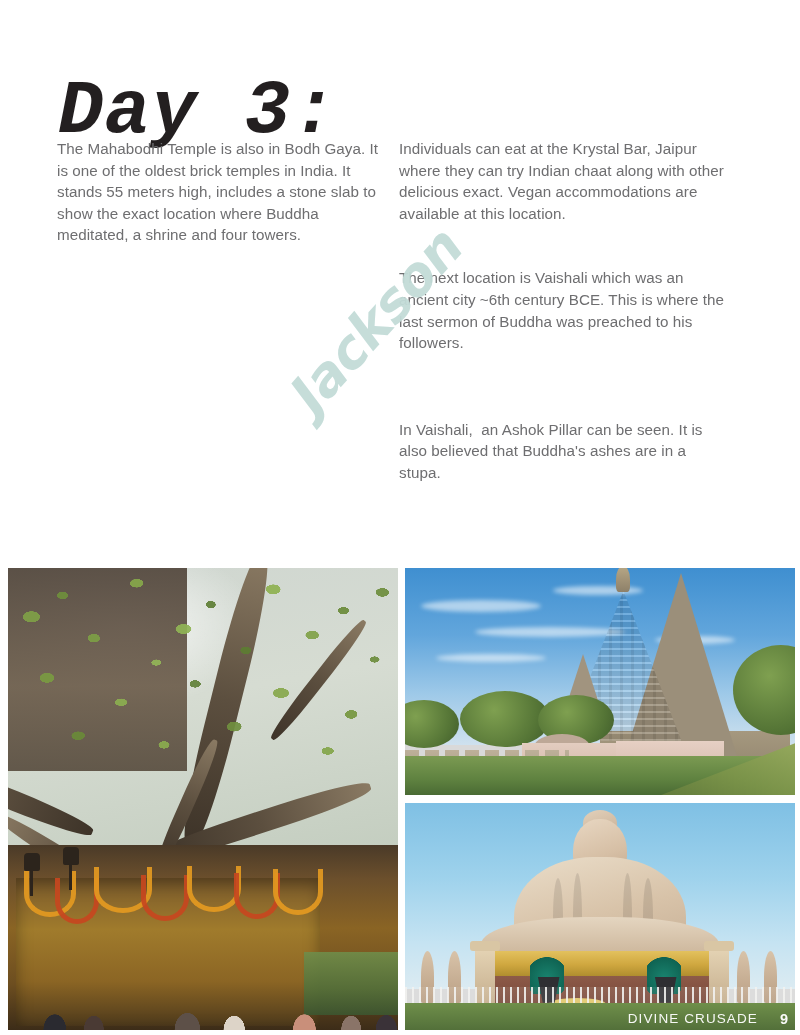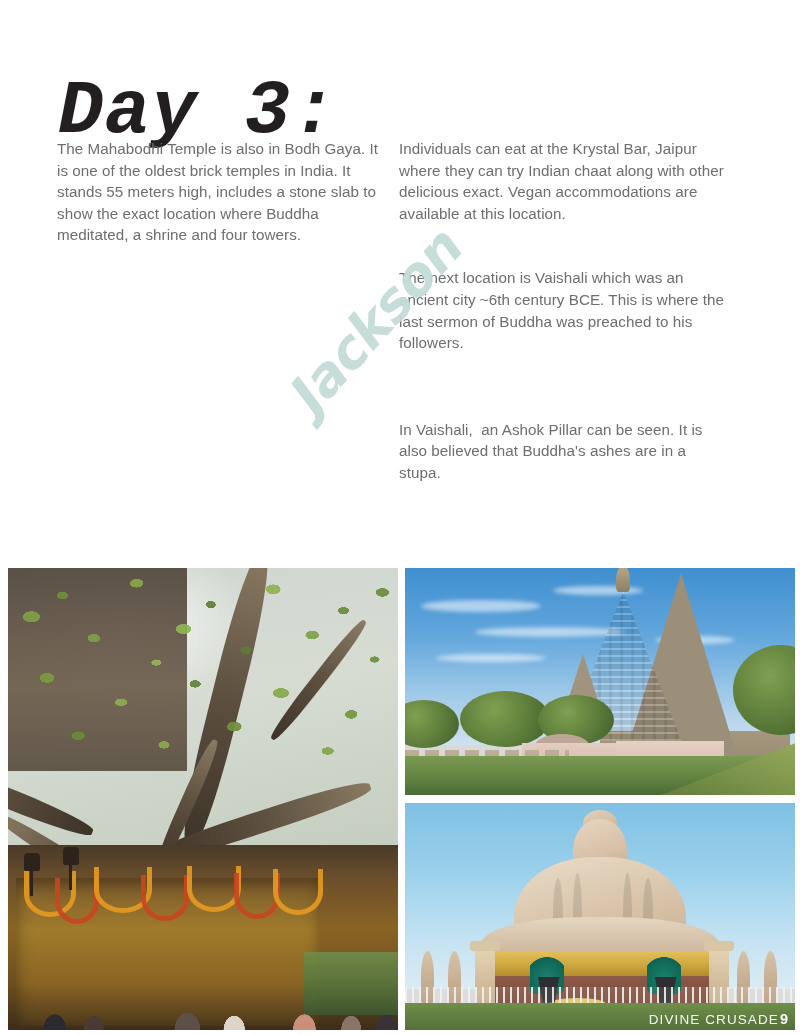"DIVINE CRUSADE" .footer { align-items: center -> flex-start; gap: 1px -> 22px }
